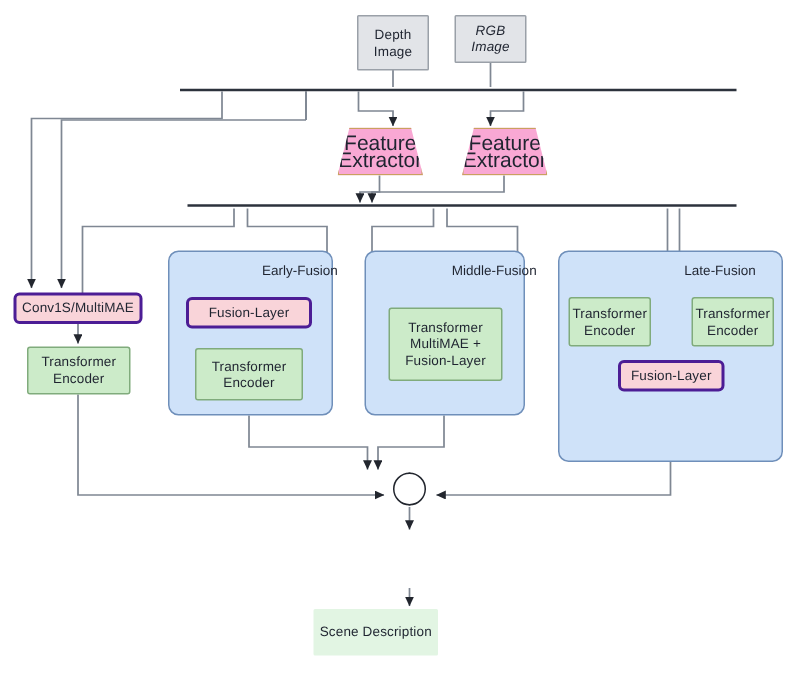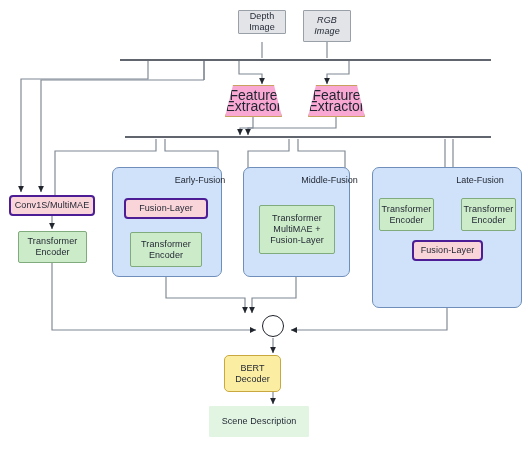"Depth" div.node { height: 24px -> 37px }
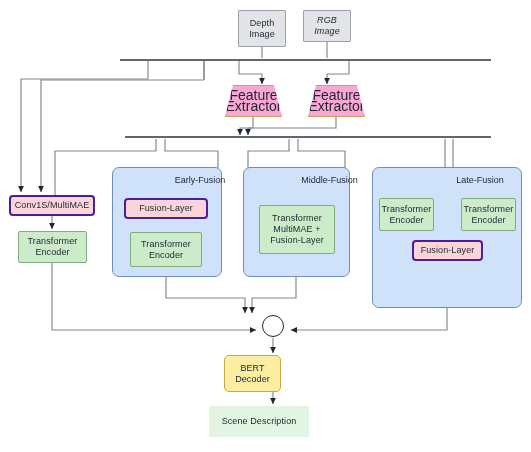"BERT" div.node { html: <div> <div> <div>BERT</div> <div>Decoder</div> </div> </div> -> none }
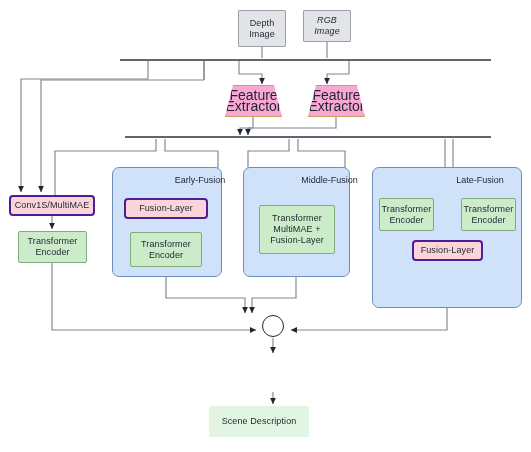"Scene Description" div.node { width: 100px -> 83px }
